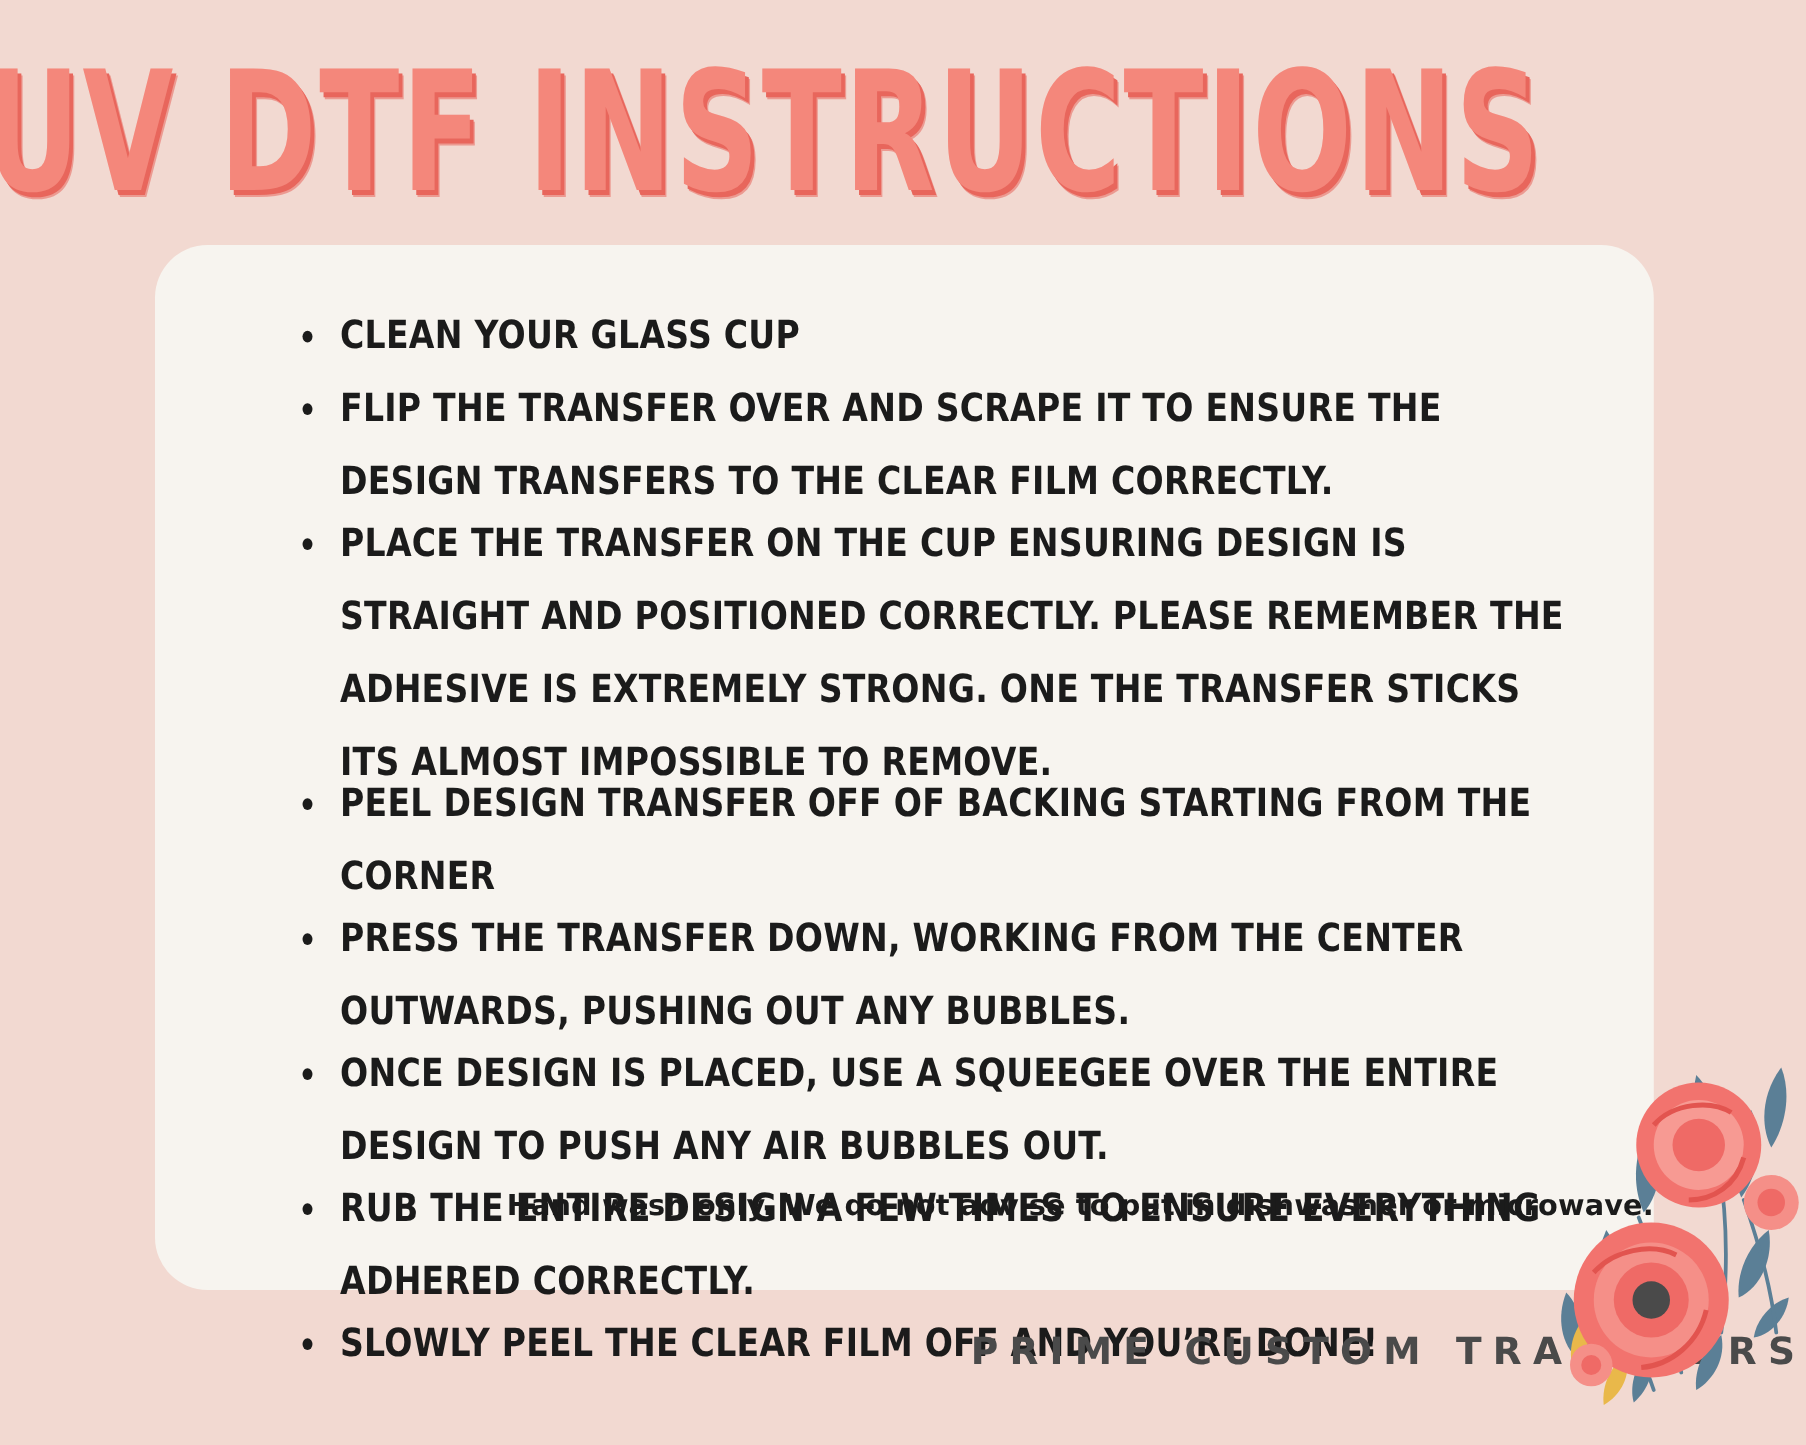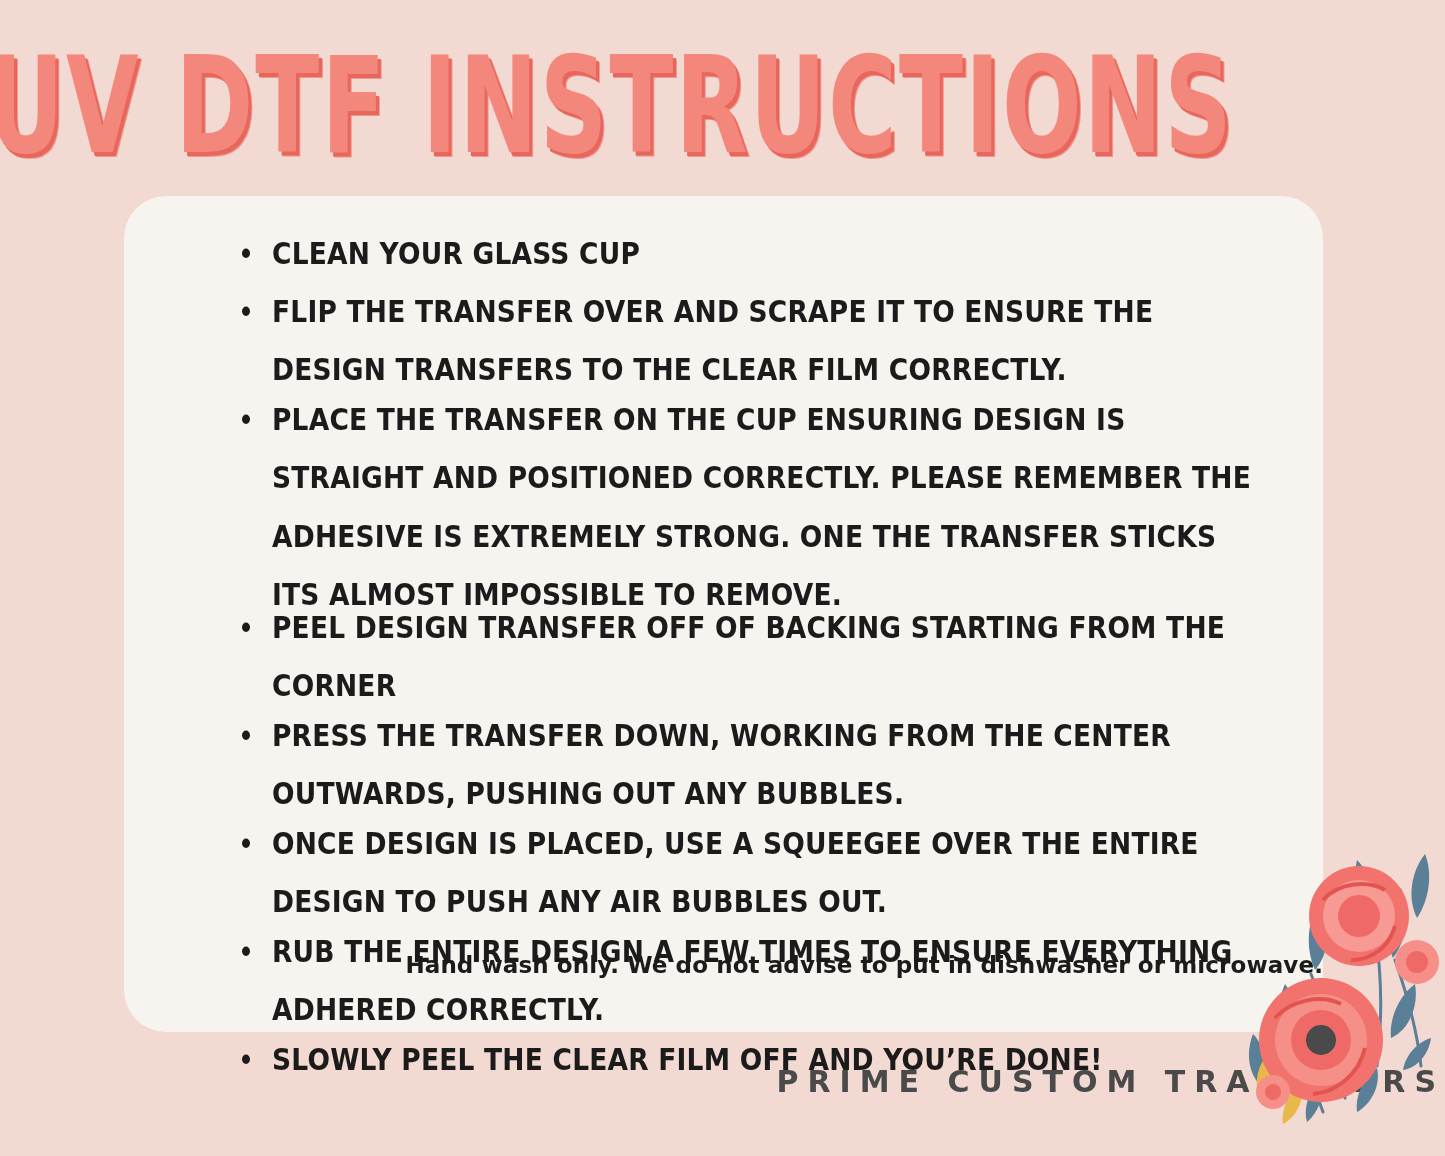"CLEAN YOUR GLASS CUP" .list { padding: 28px 70px 0 112px -> 44px 70px 0 112px }
